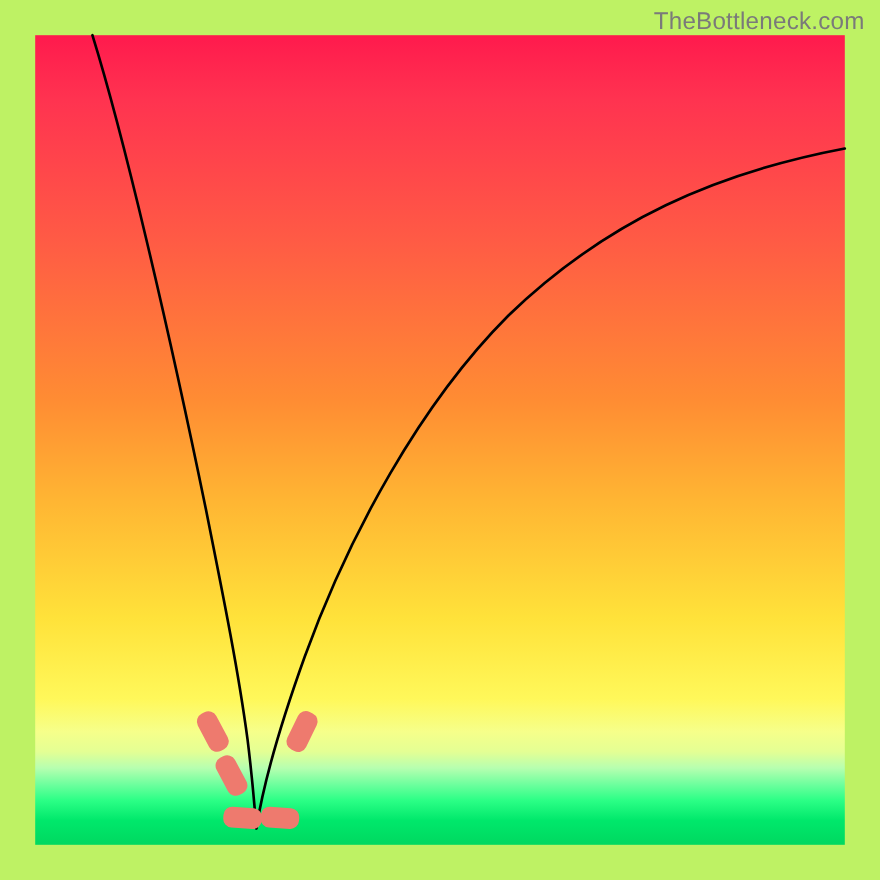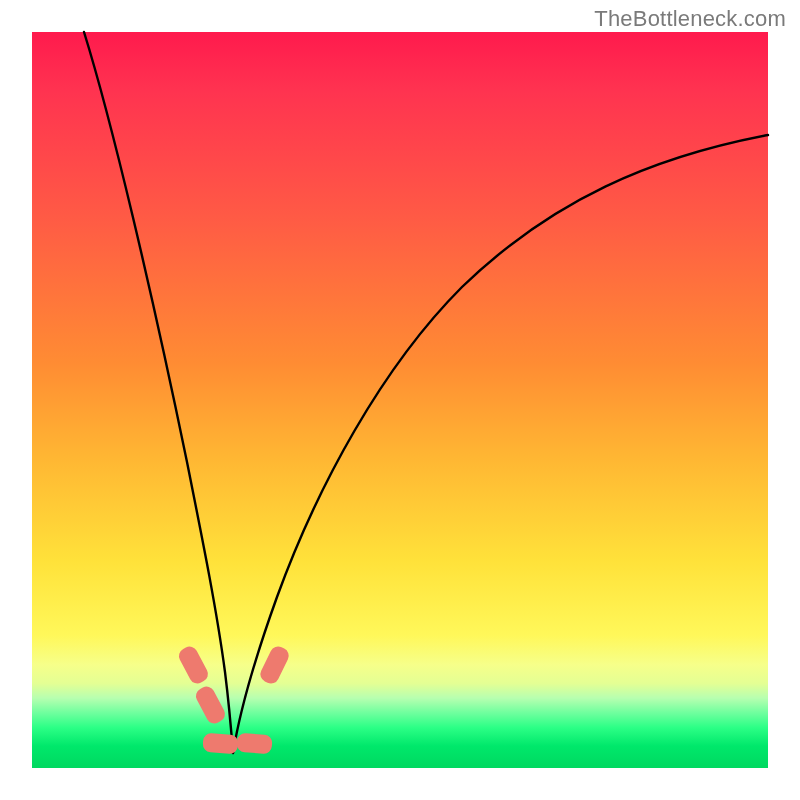"TheBottleneck.com" .frame { background: #ffffff -> #bef264 }
